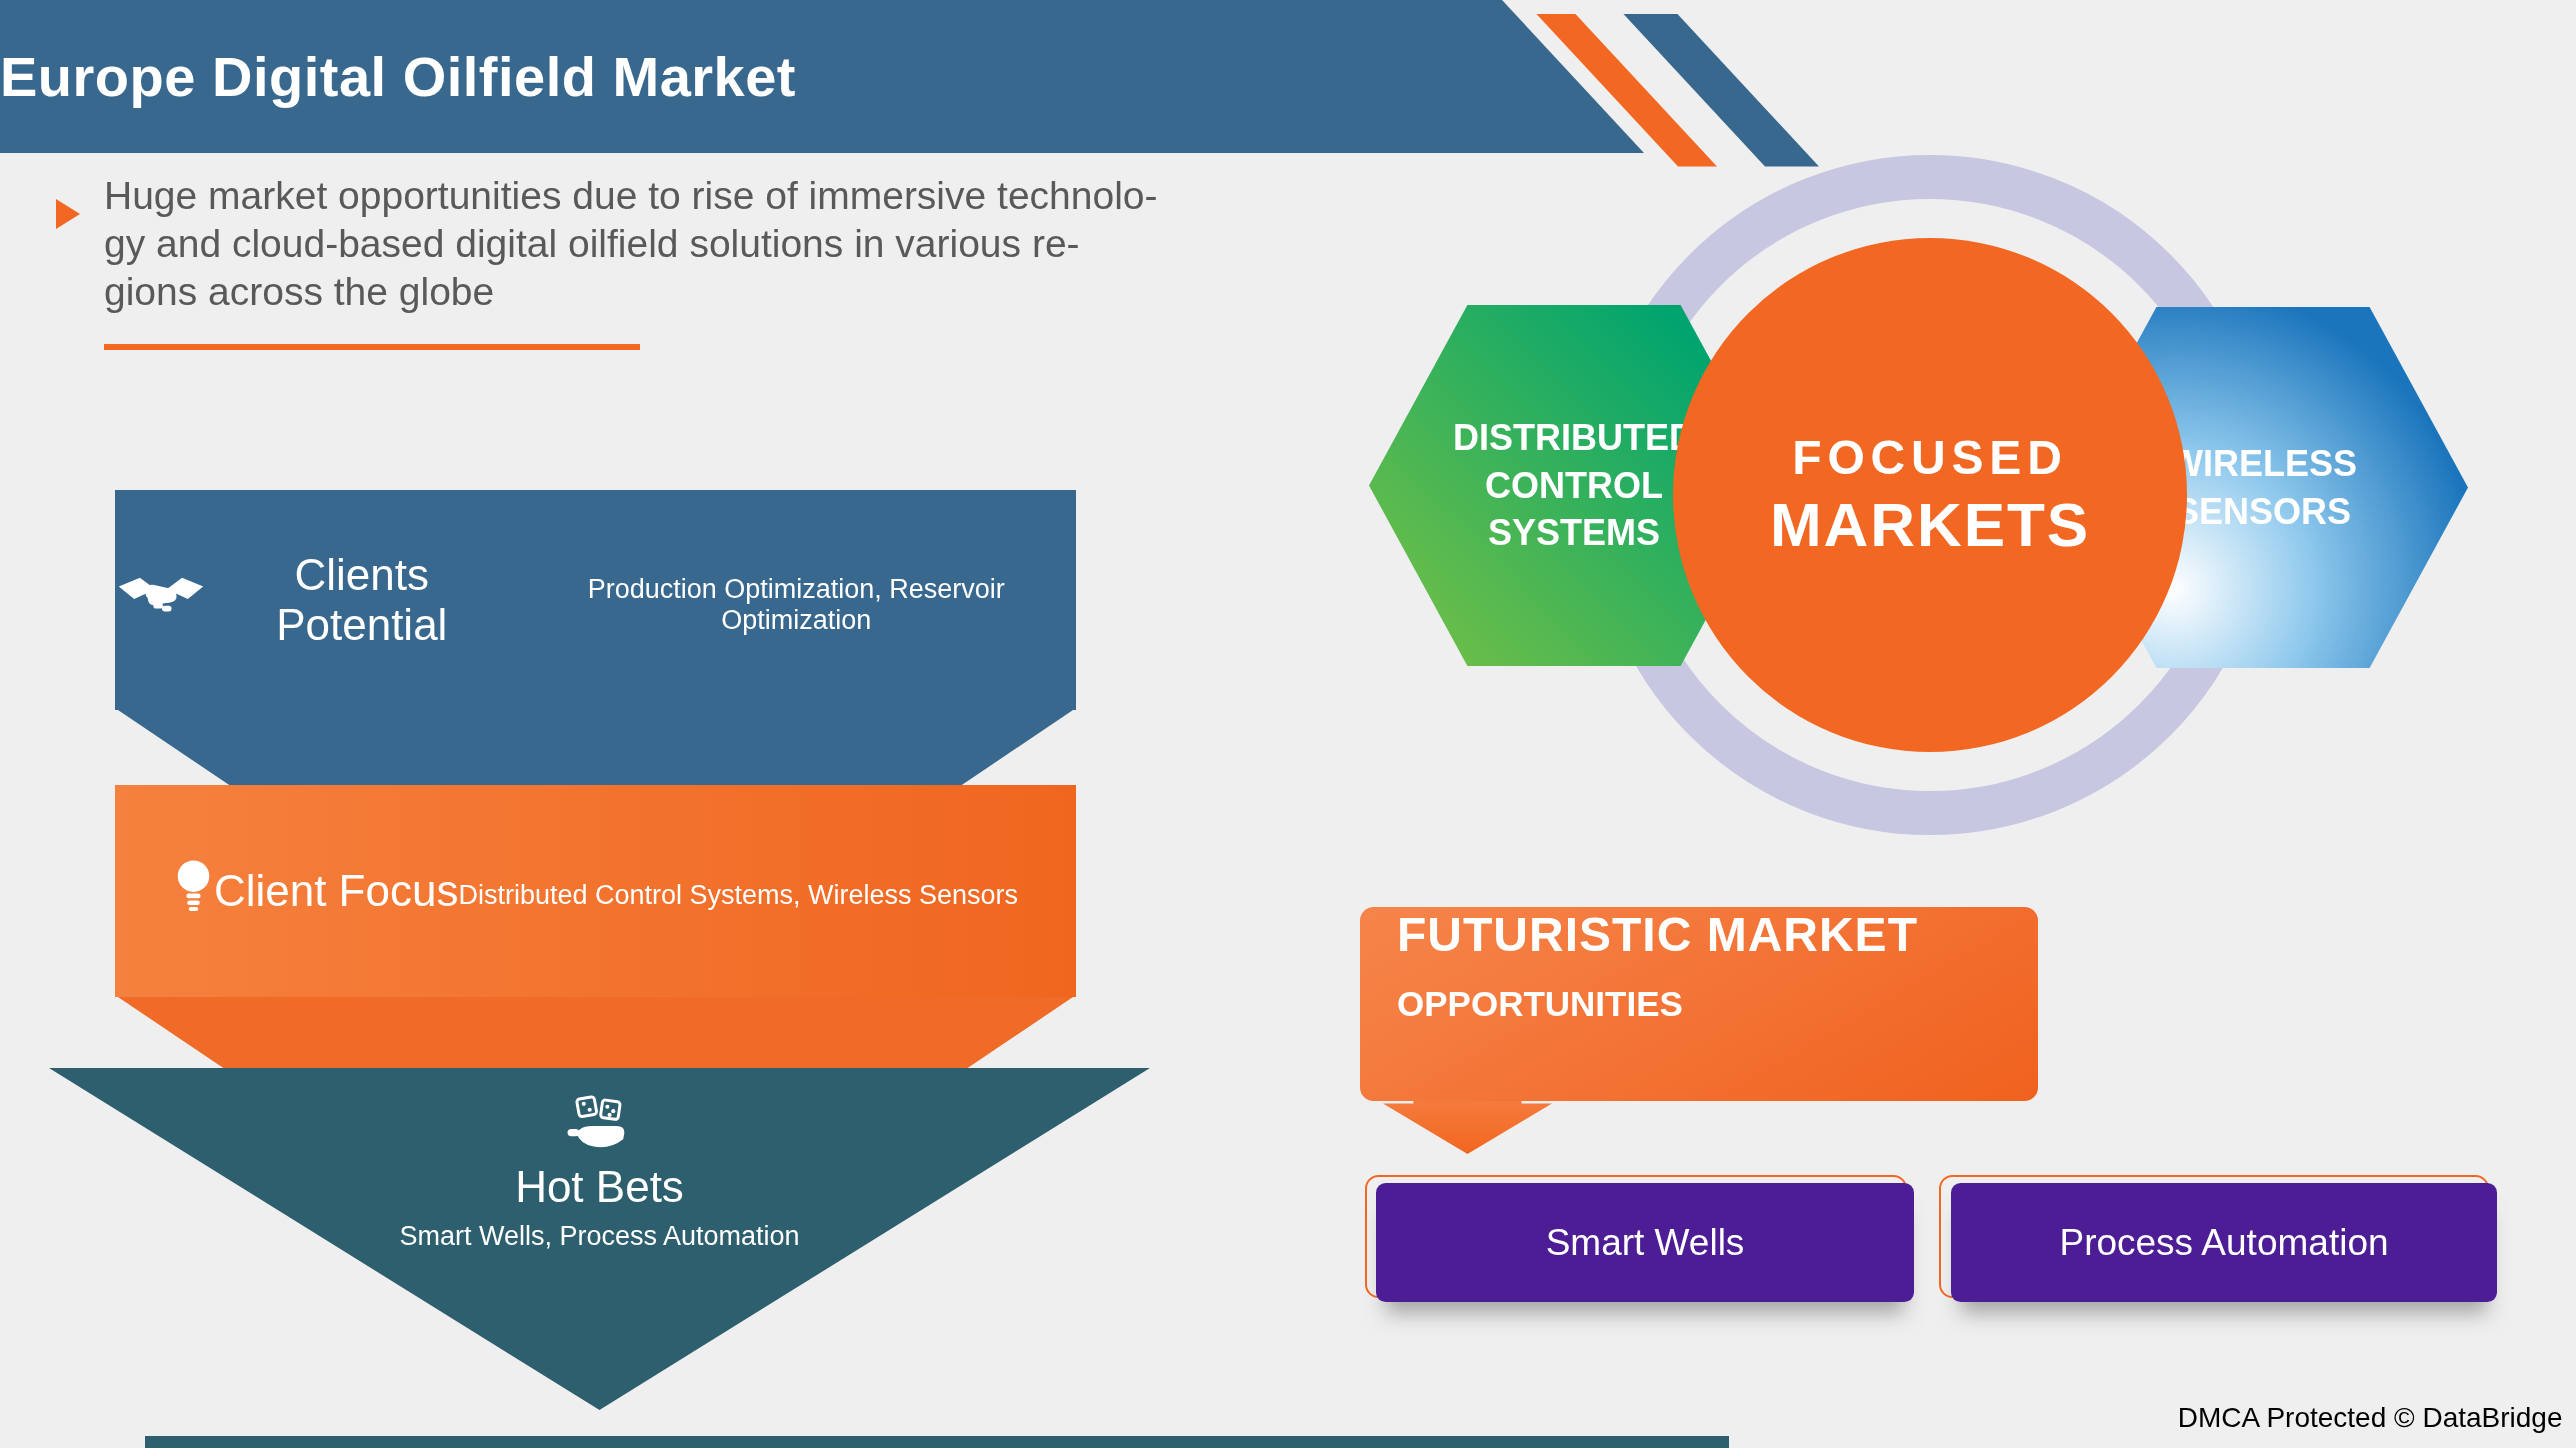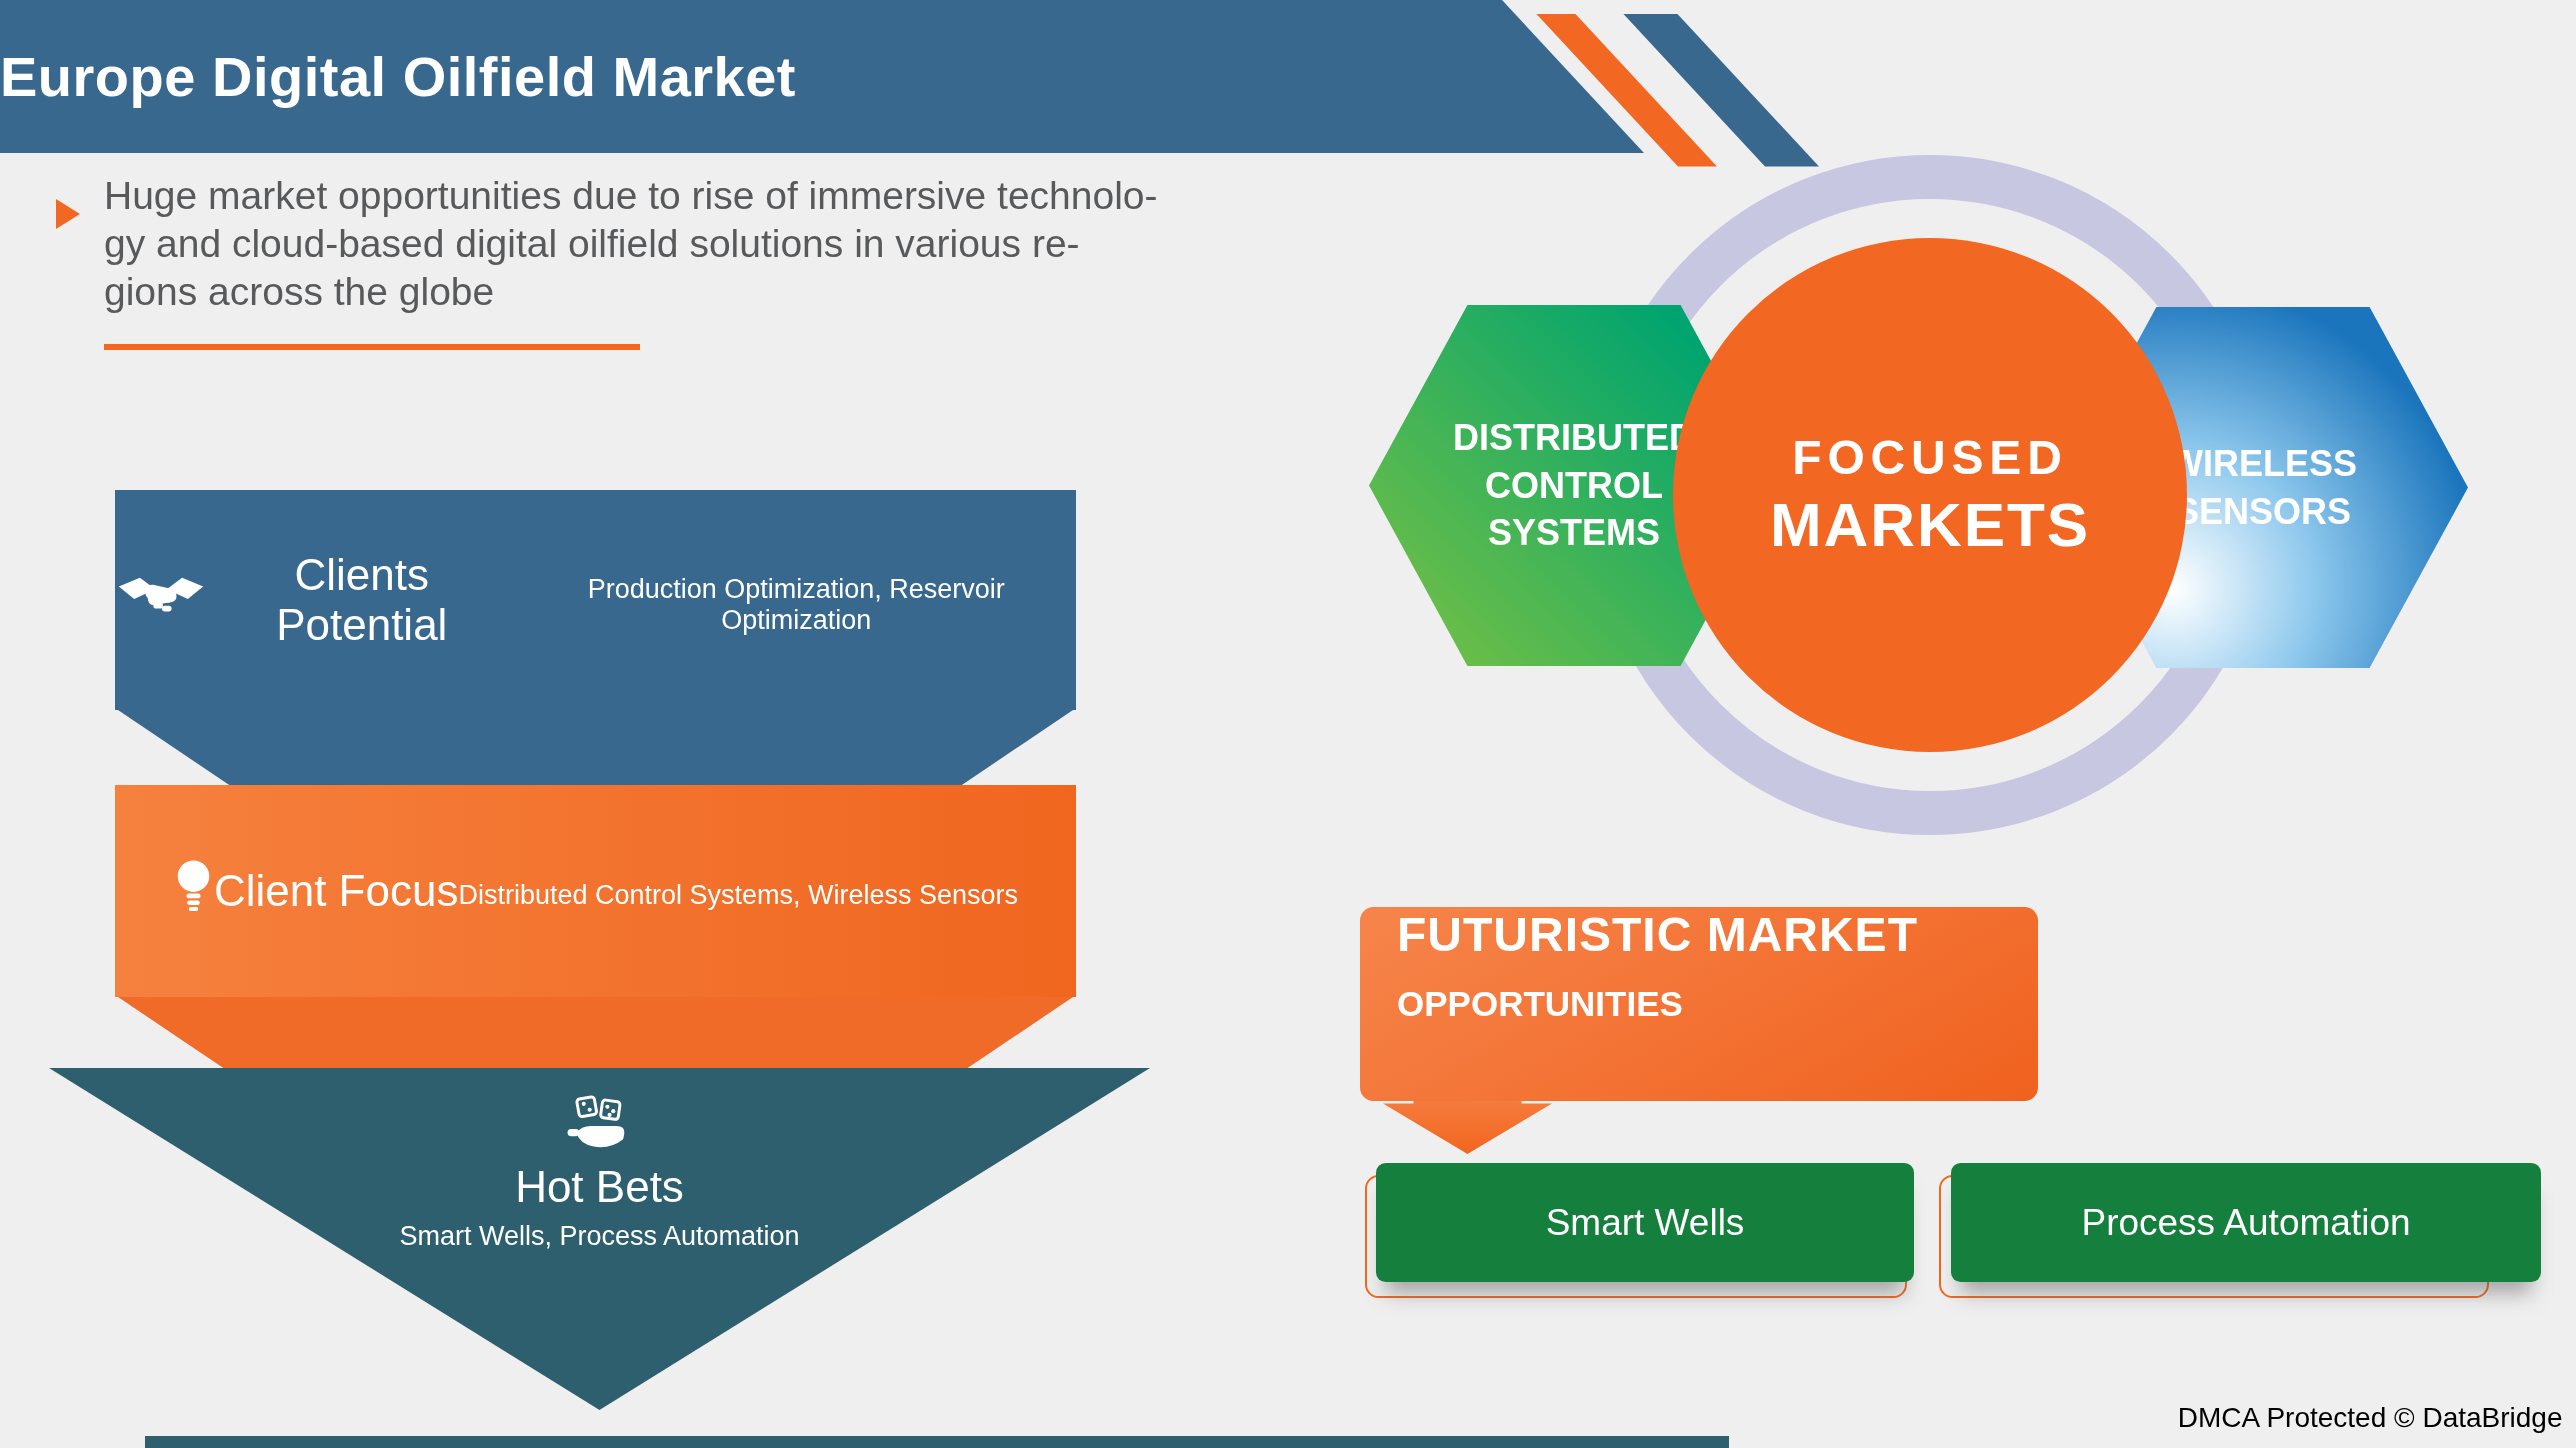"Smart Wells" .teal-btn { background: #15803d -> #4c1d95; margin-top: none -> 20px }
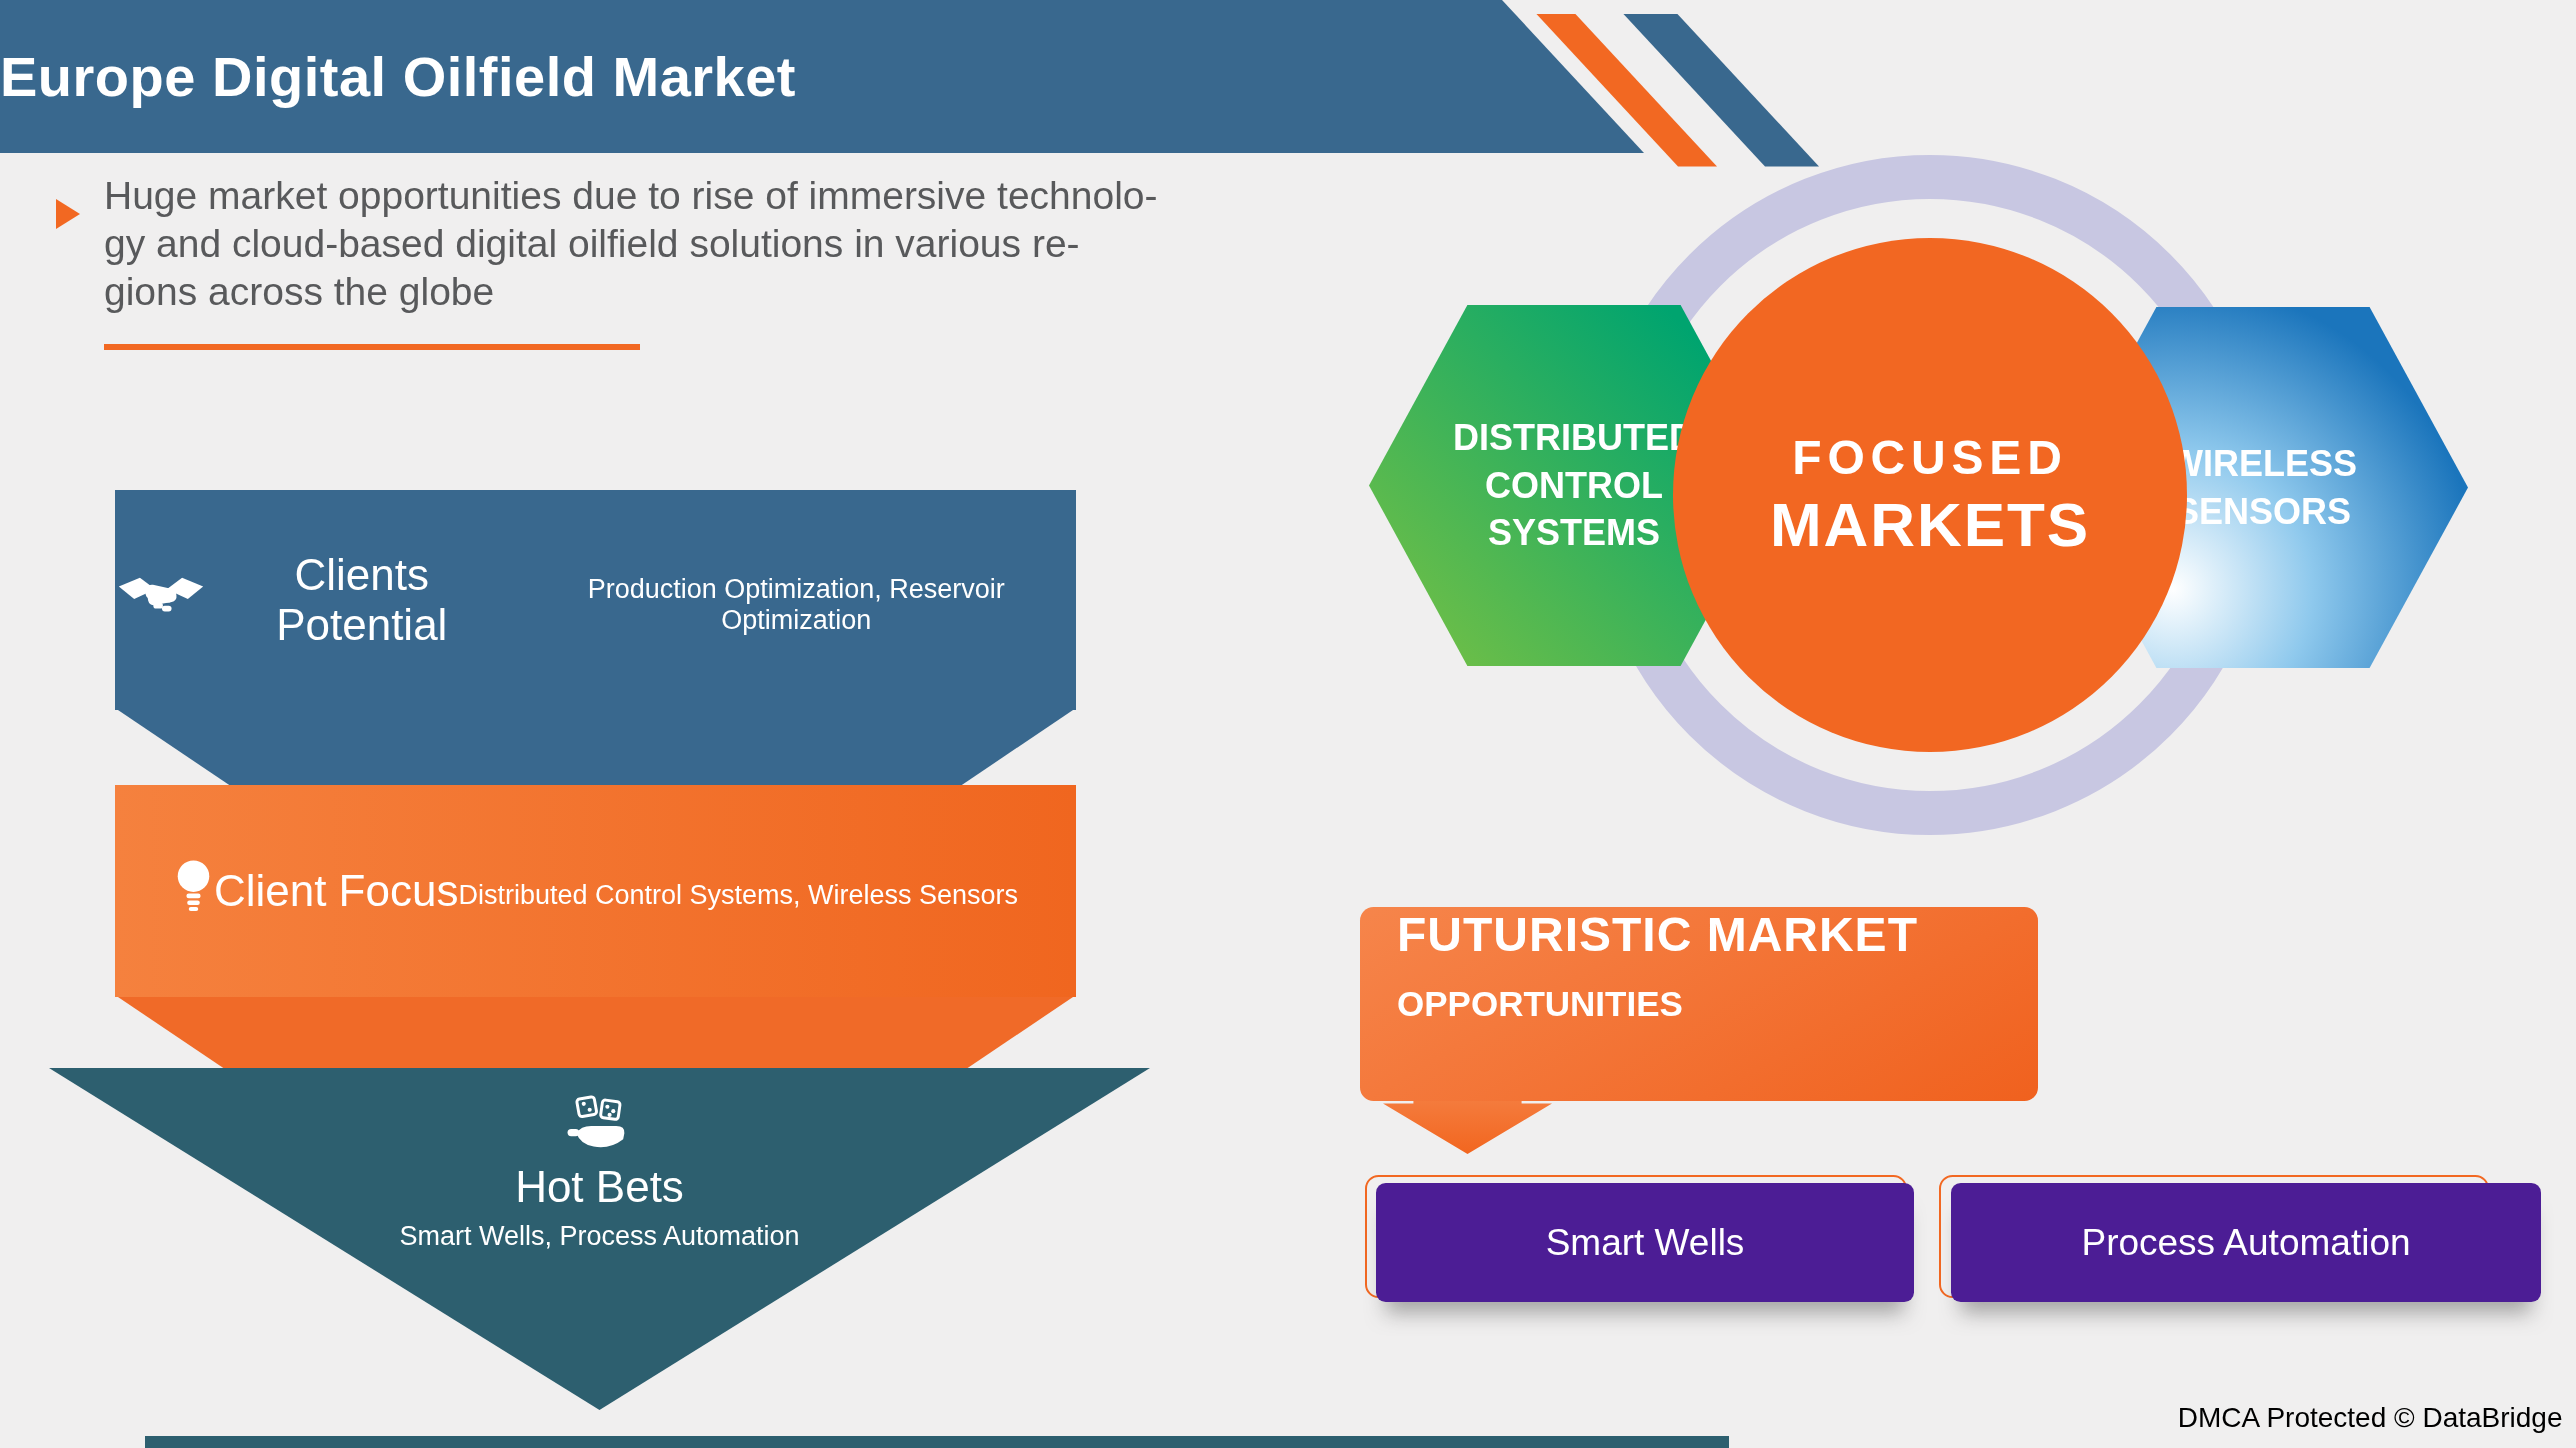"Process Automation" .teal-btn-2 { width: 590px -> 546px }
